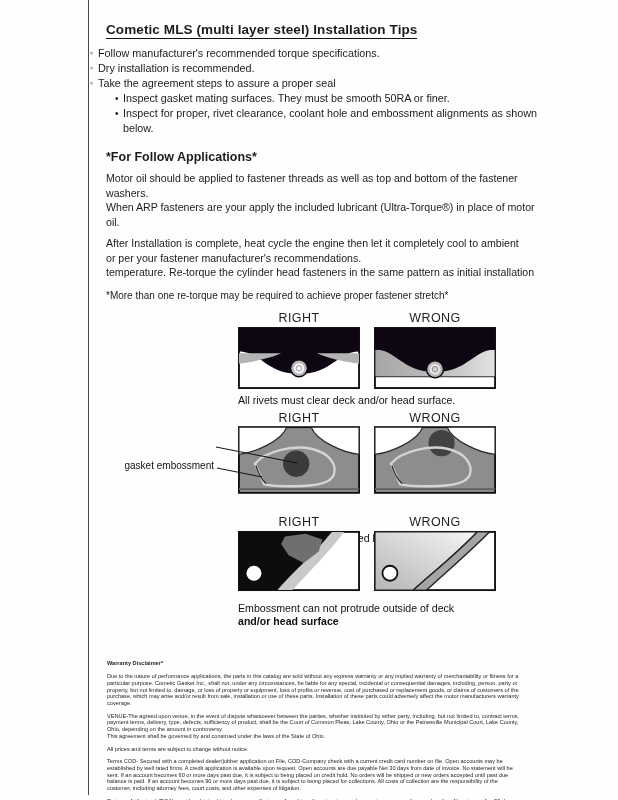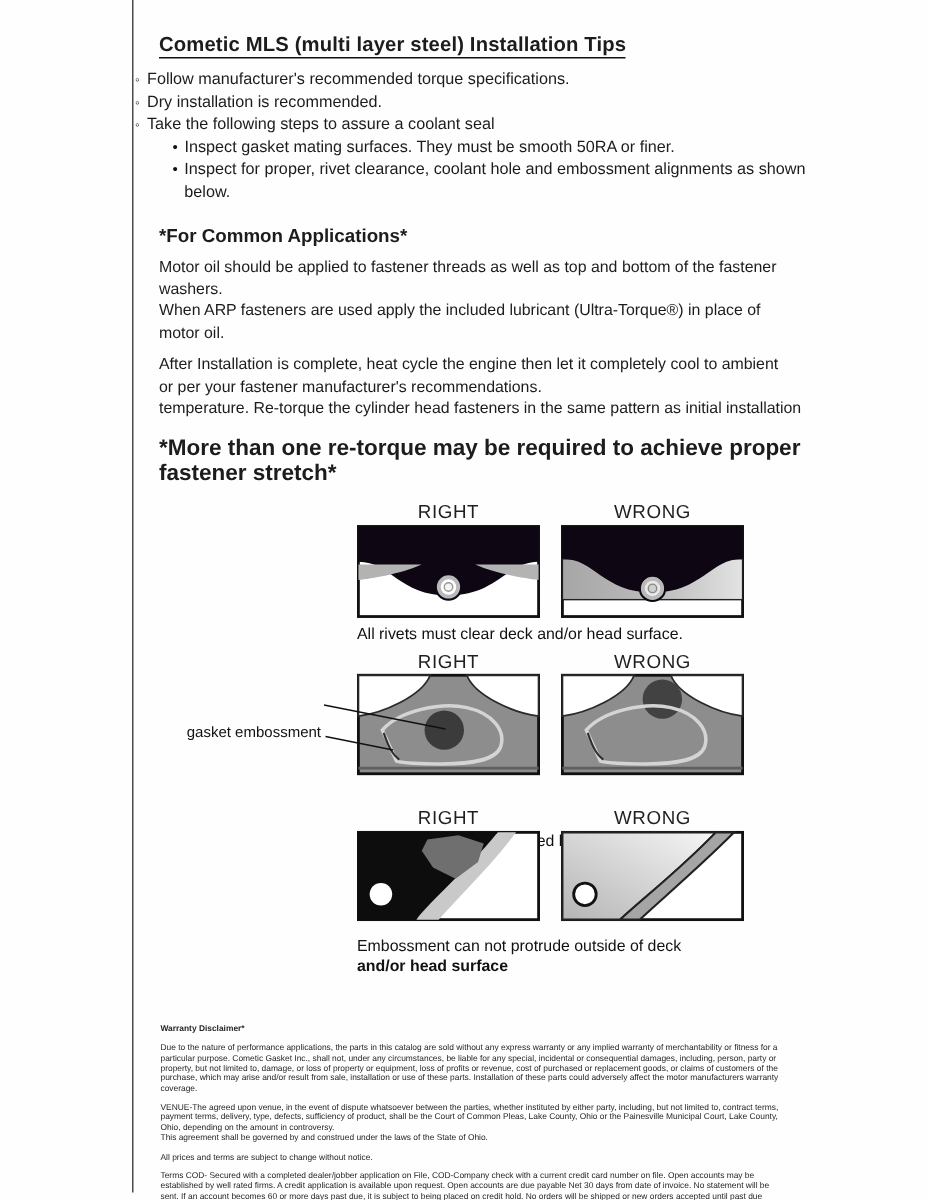"Take the following steps to" span { text: following steps to assure a coolant -> agreement steps to assure a proper }
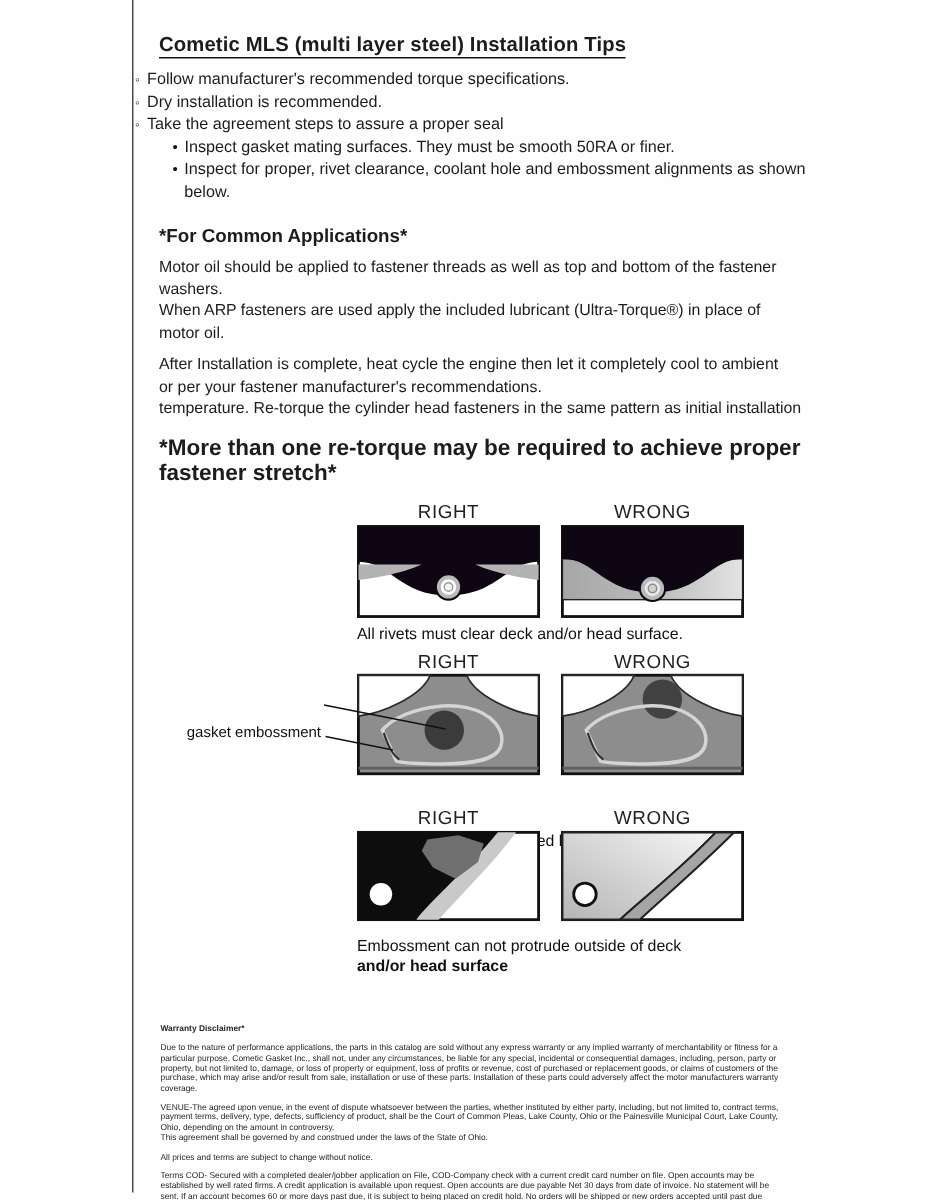"*For Common Applications*" div.diesel-h { text: Common -> Follow }
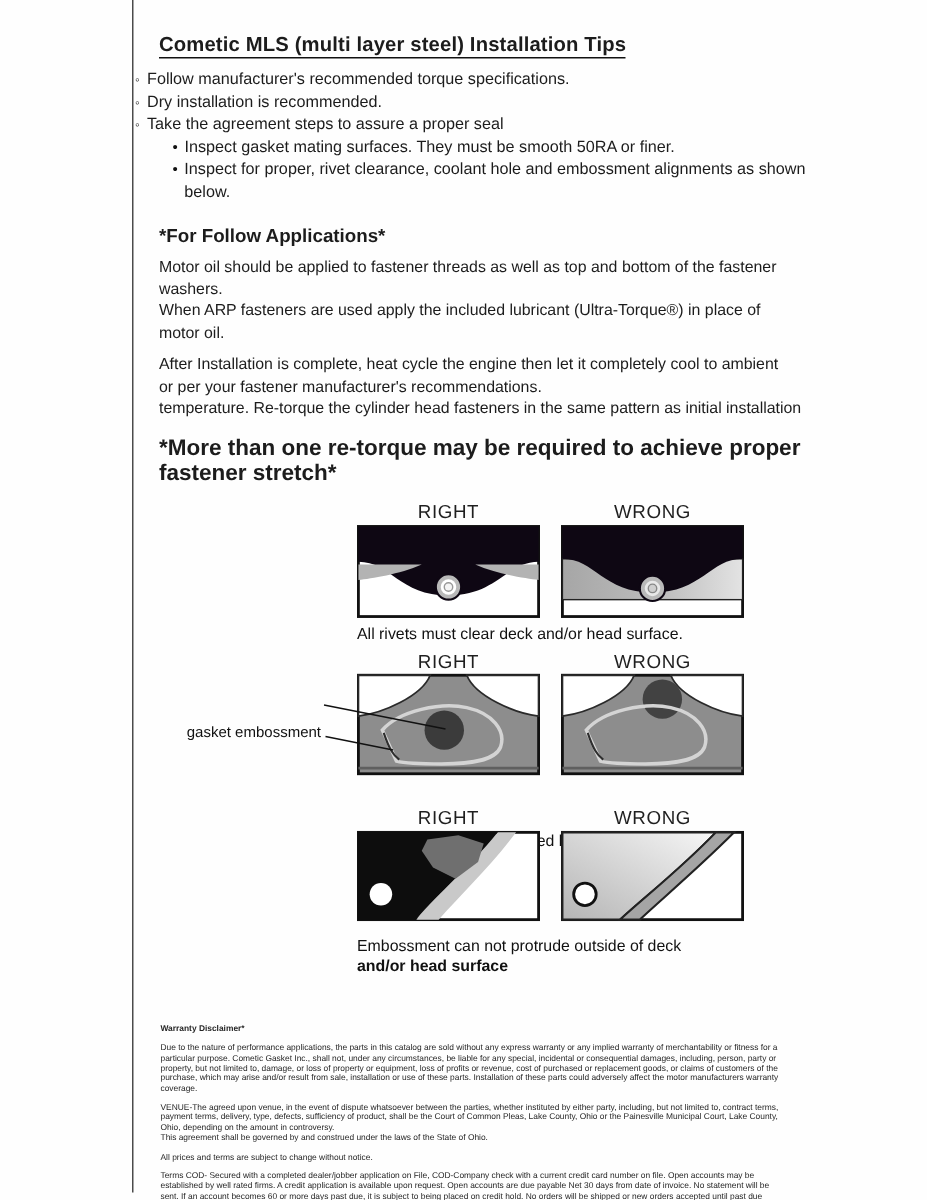"When ARP fasteners are used" div { text: used -> your }
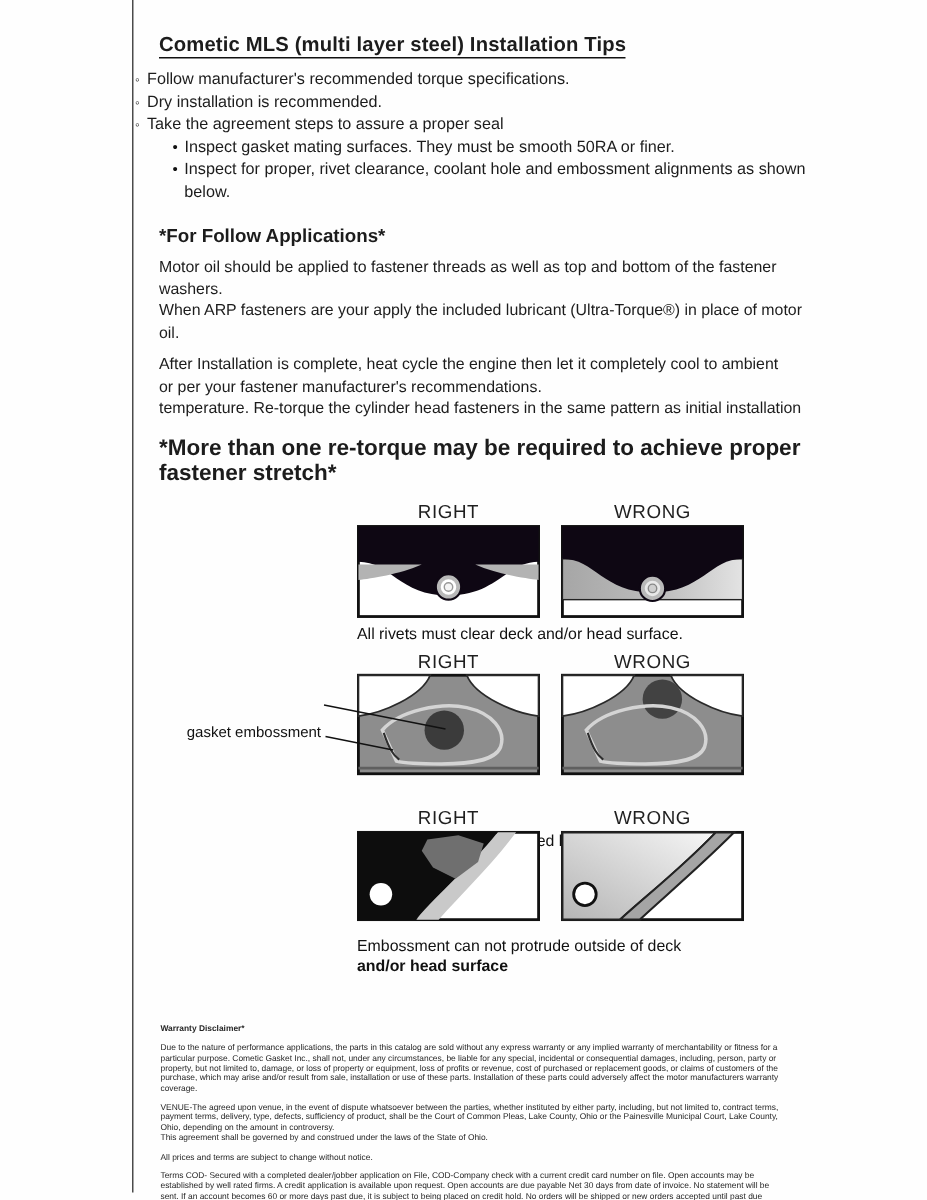"*More than one re-torque may" .note-line { font-size: 15px -> 10px; font-weight: bold -> none }
